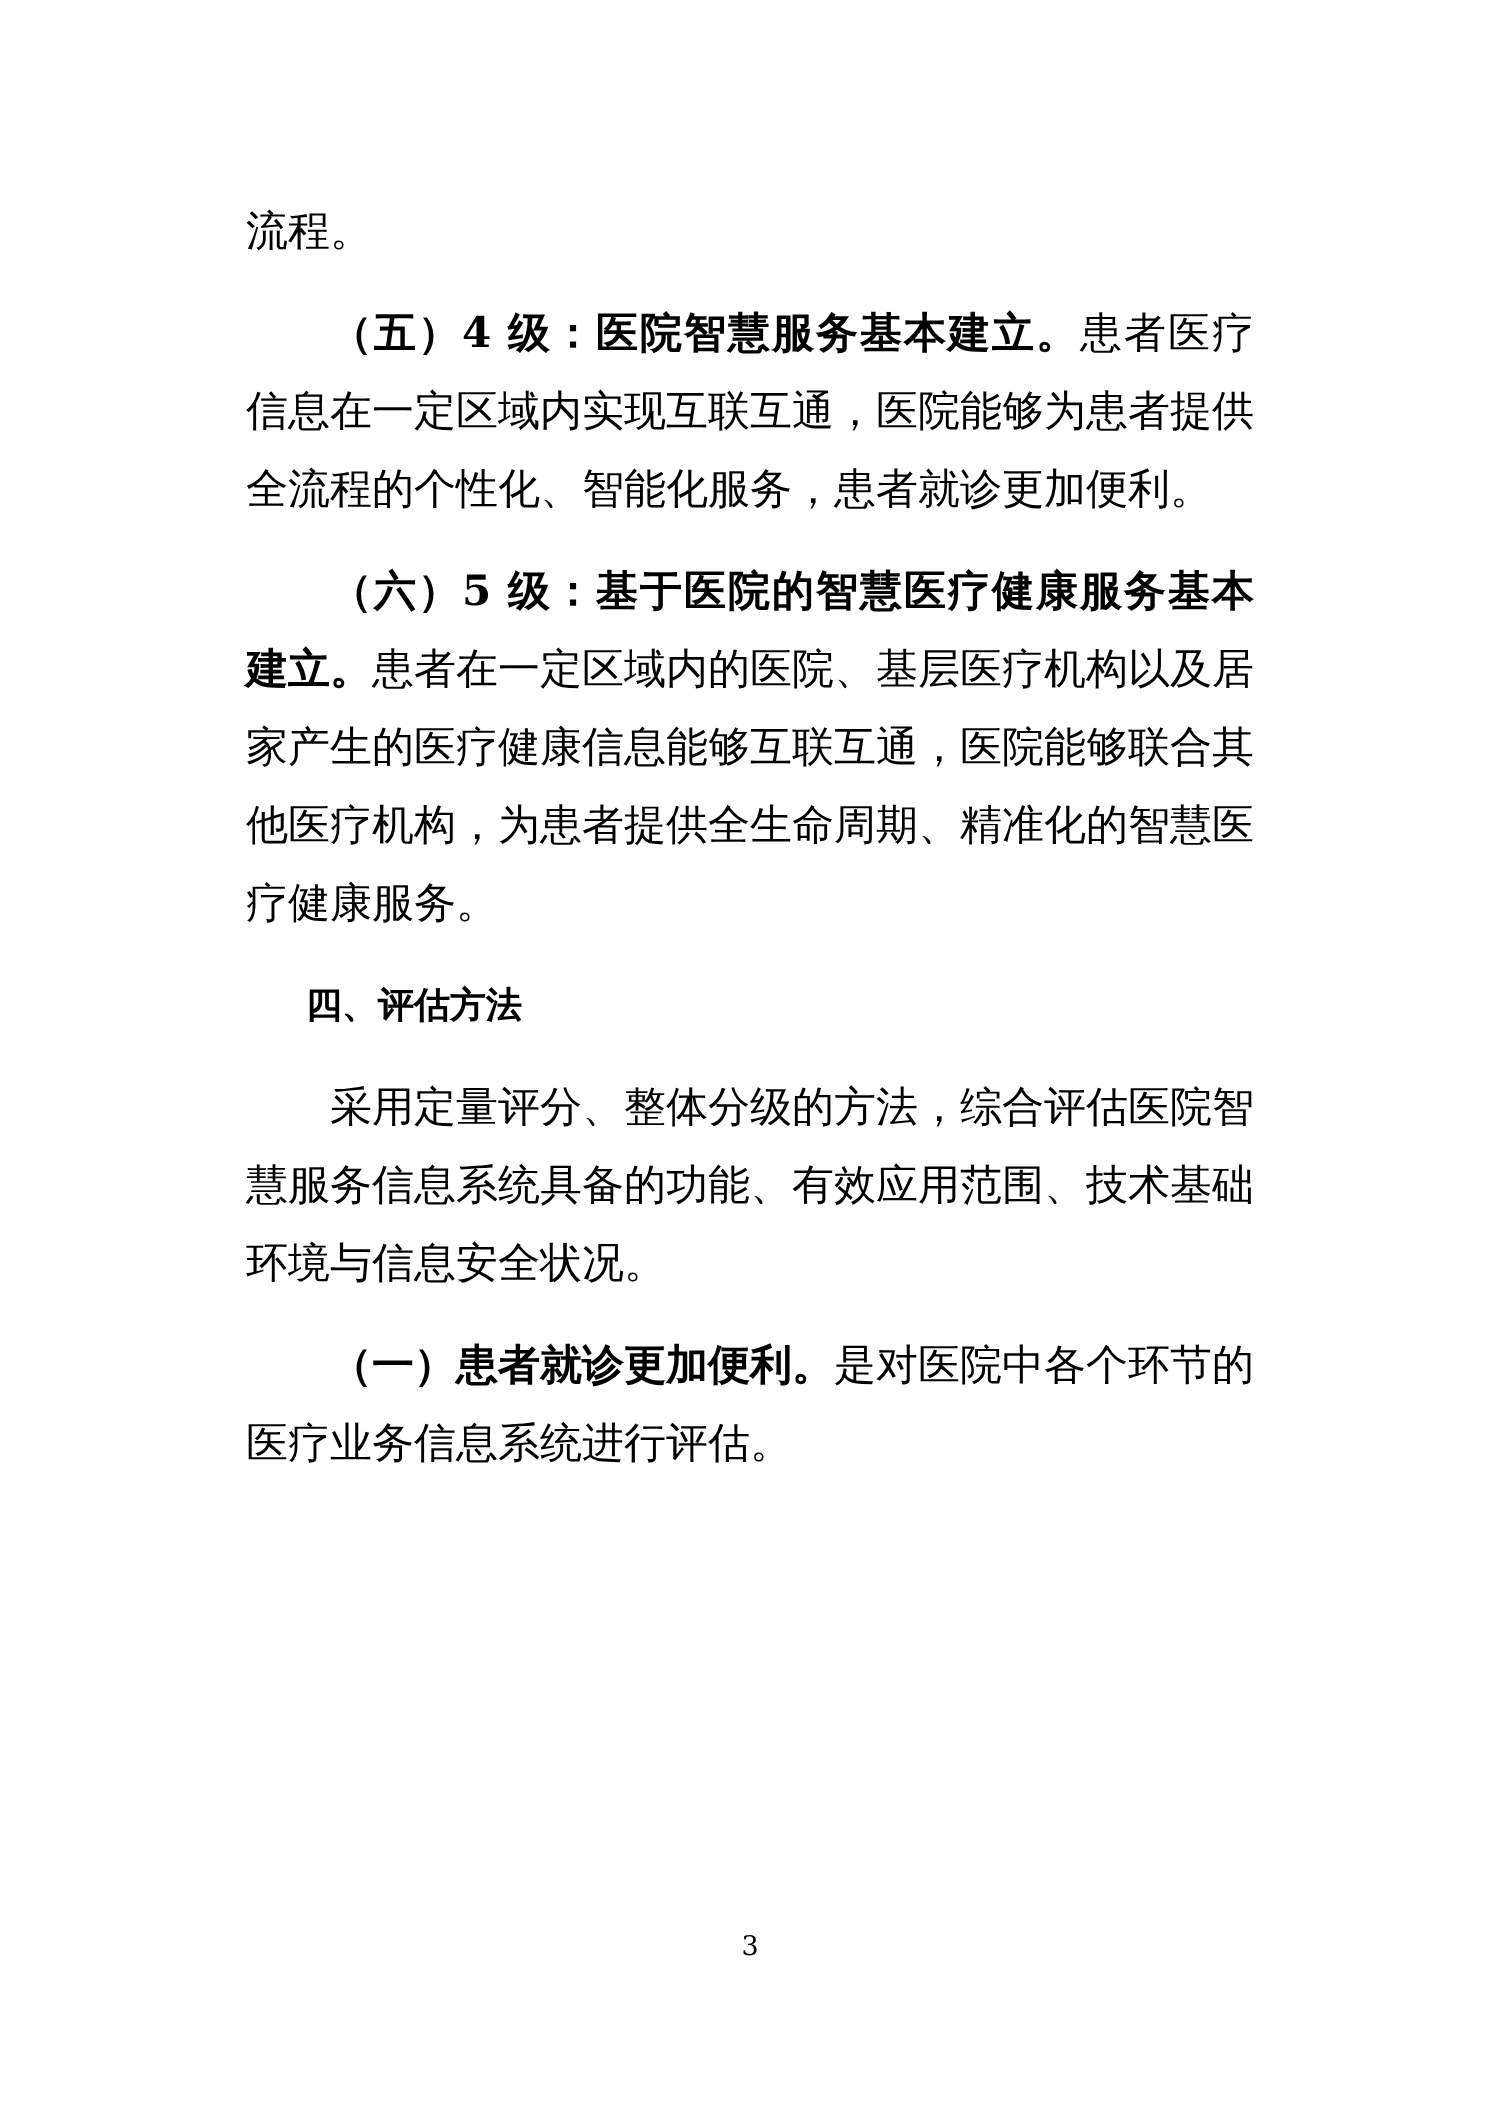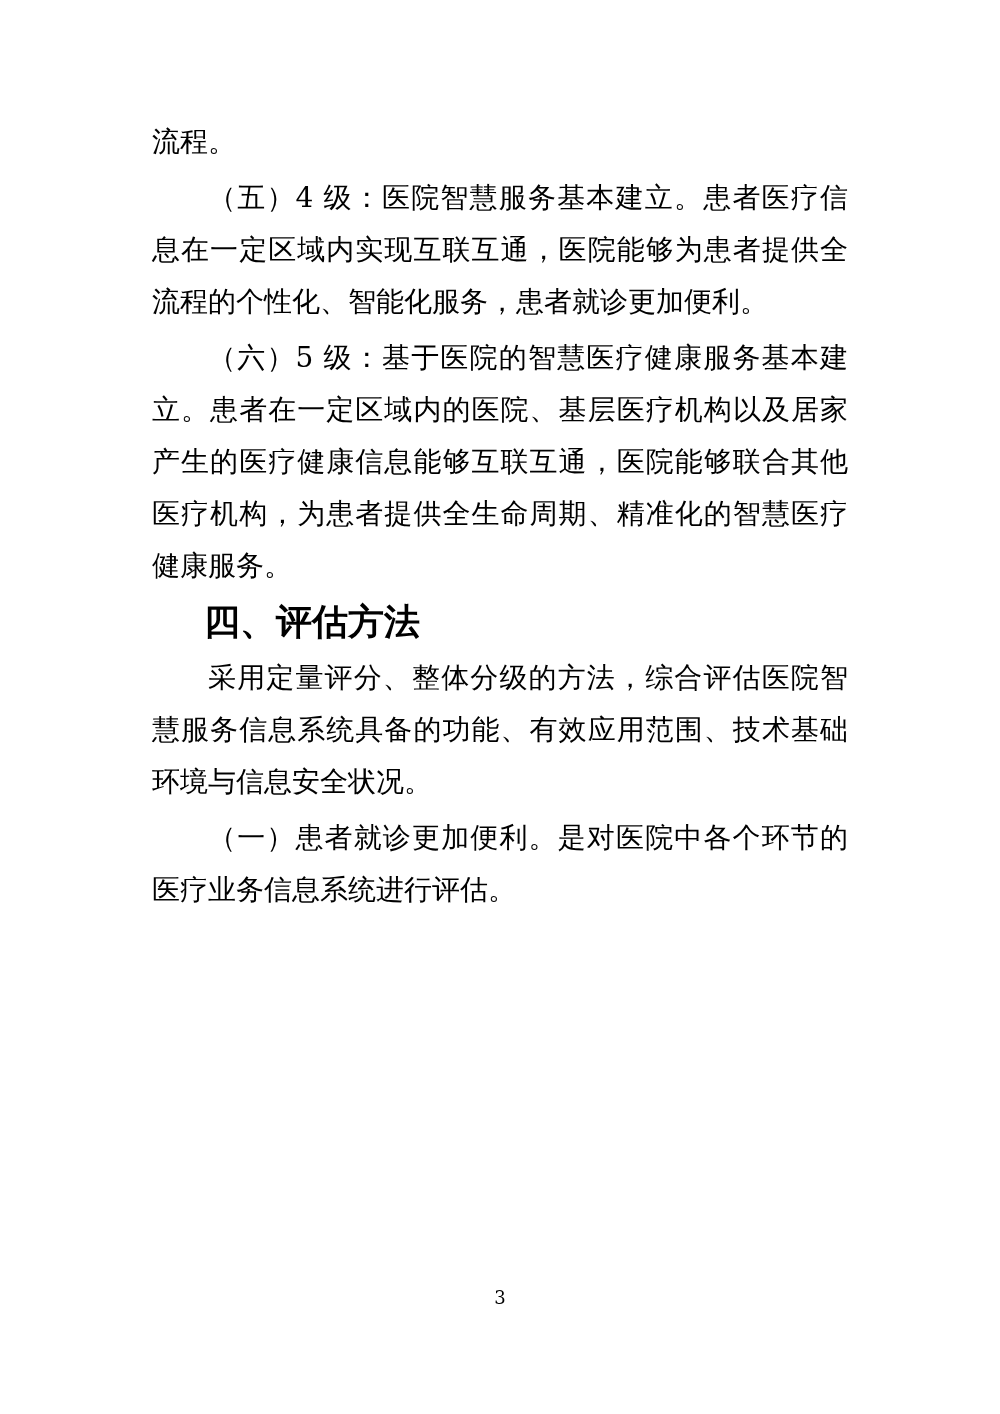"流程。" .content p { margin: 4px -> 16px }
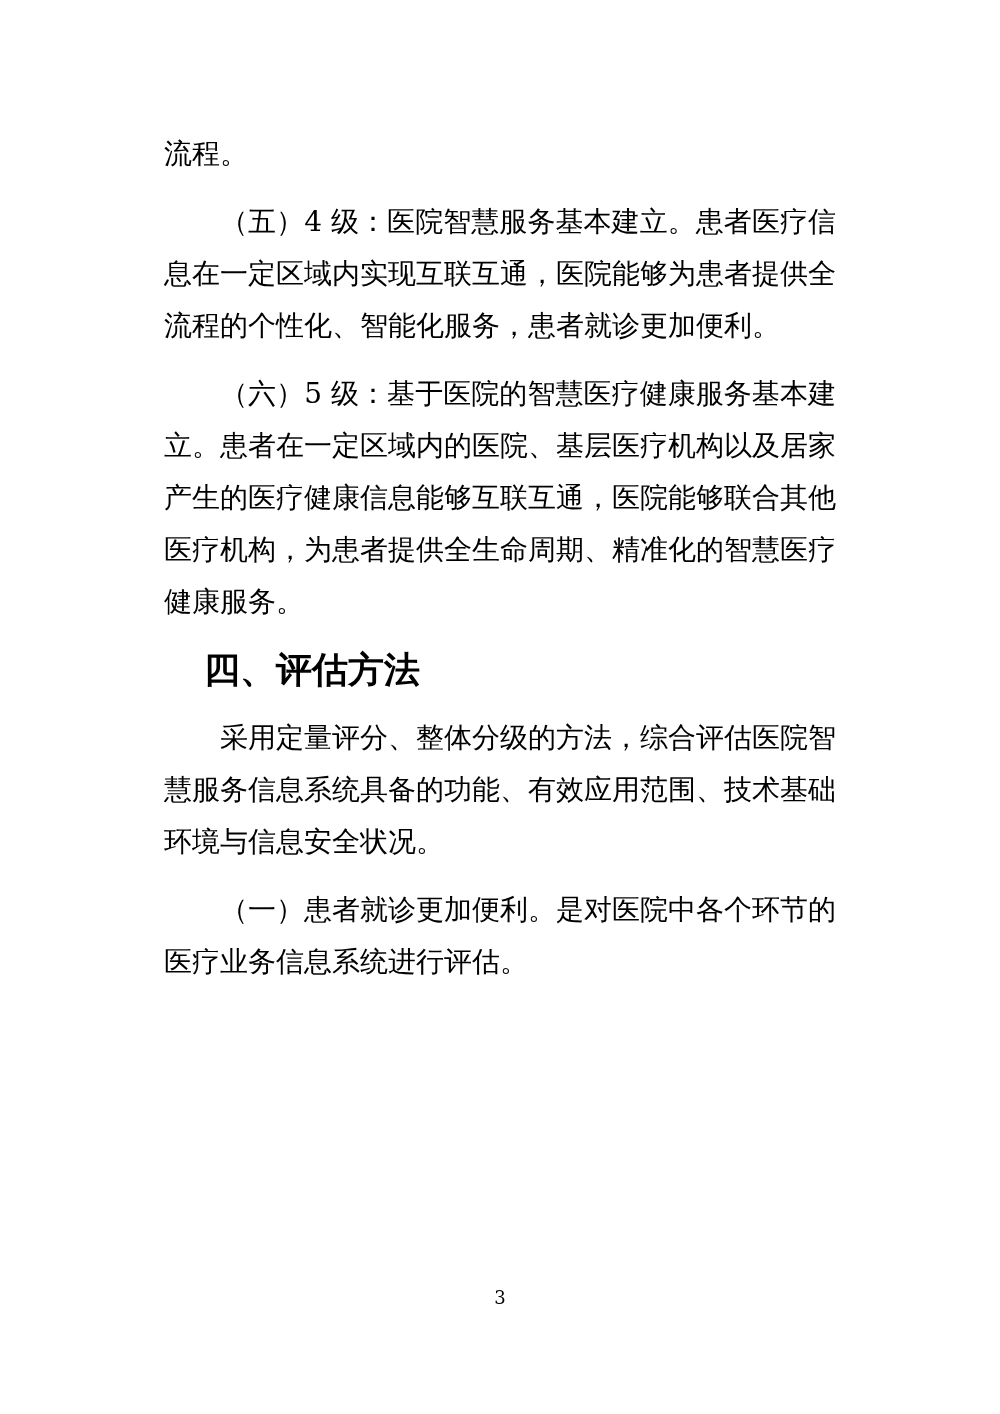"（五）4 级：医院智慧服务基本建立。" .lead { font-weight: normal -> bold }
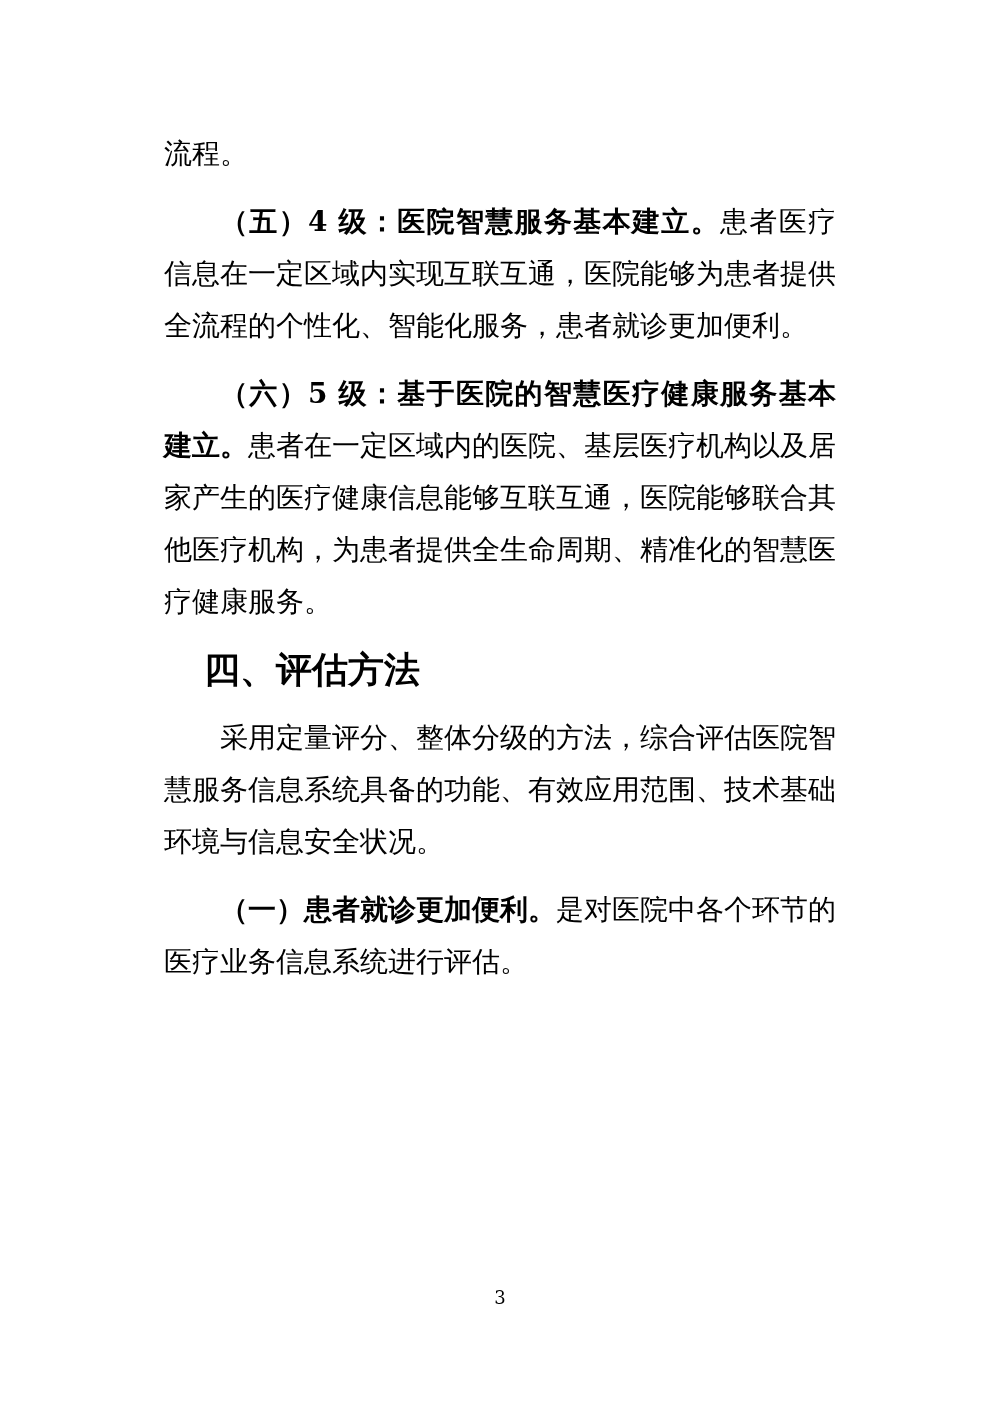"四、评估方法" .section-heading { font-size: 36px -> 24px }
